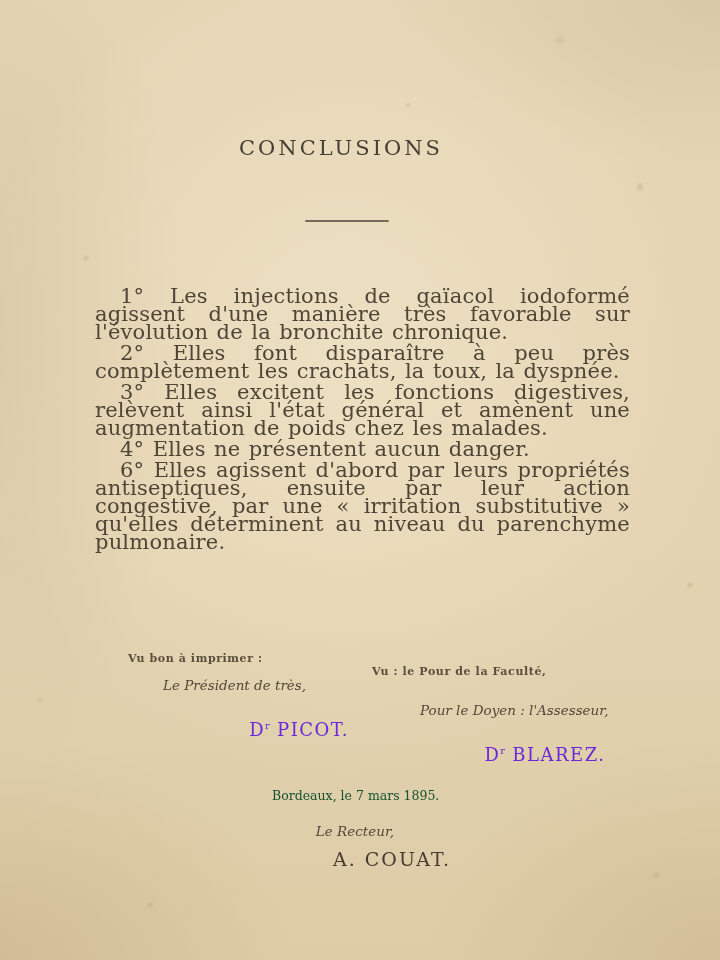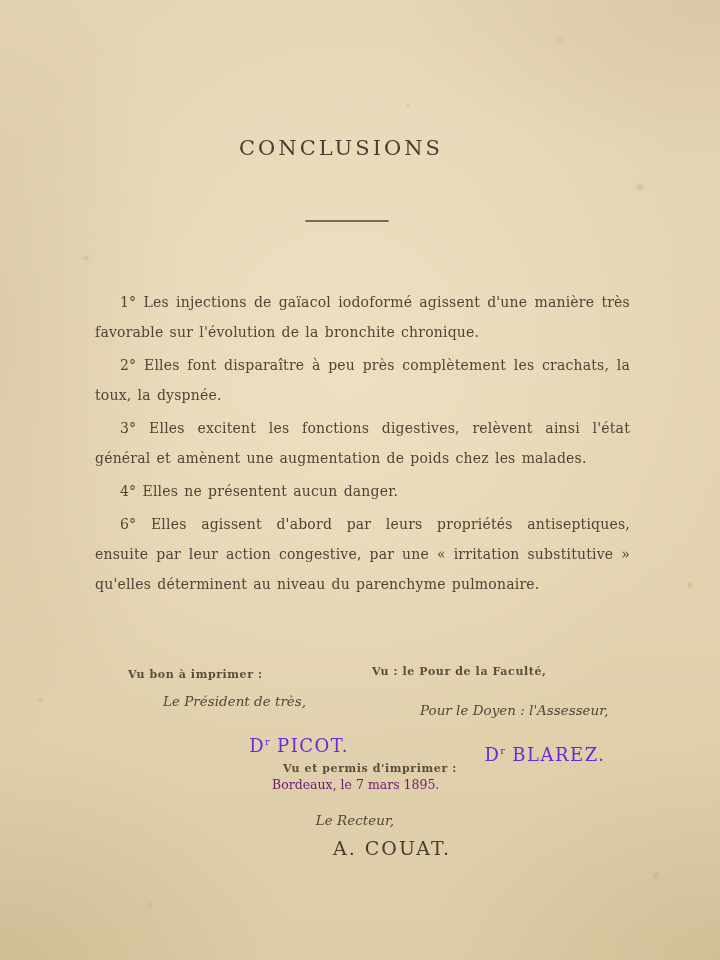"1° Les injections de gaïacol" .body-text { font-size: 14px -> 21px; line-height: 30px -> 18px }
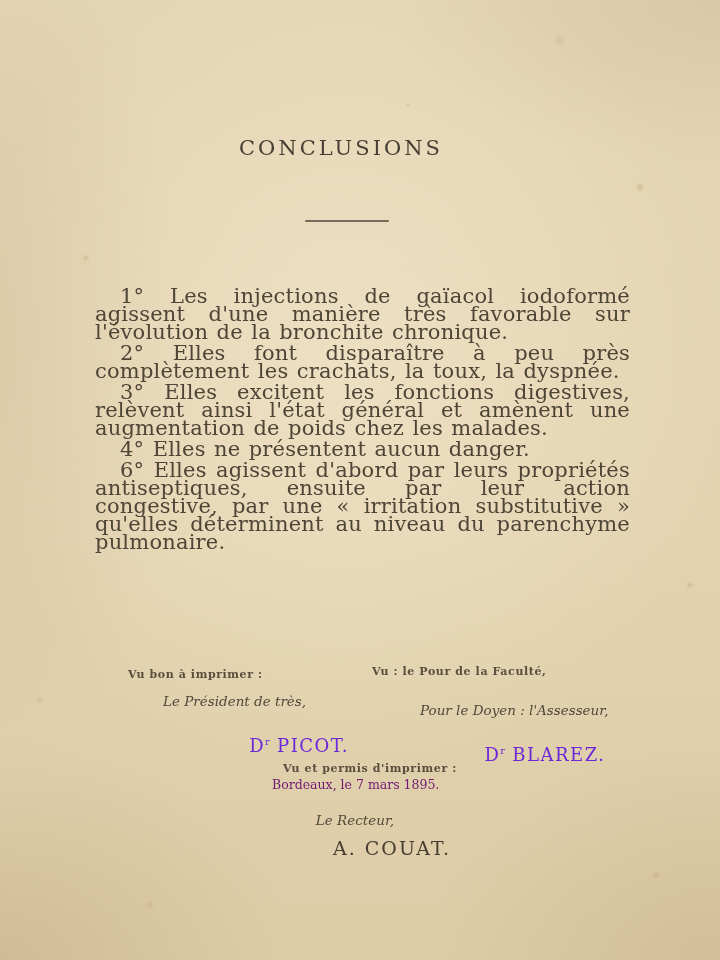"Vu bon à imprimer :" .sig-left { top: 668px -> 652px }
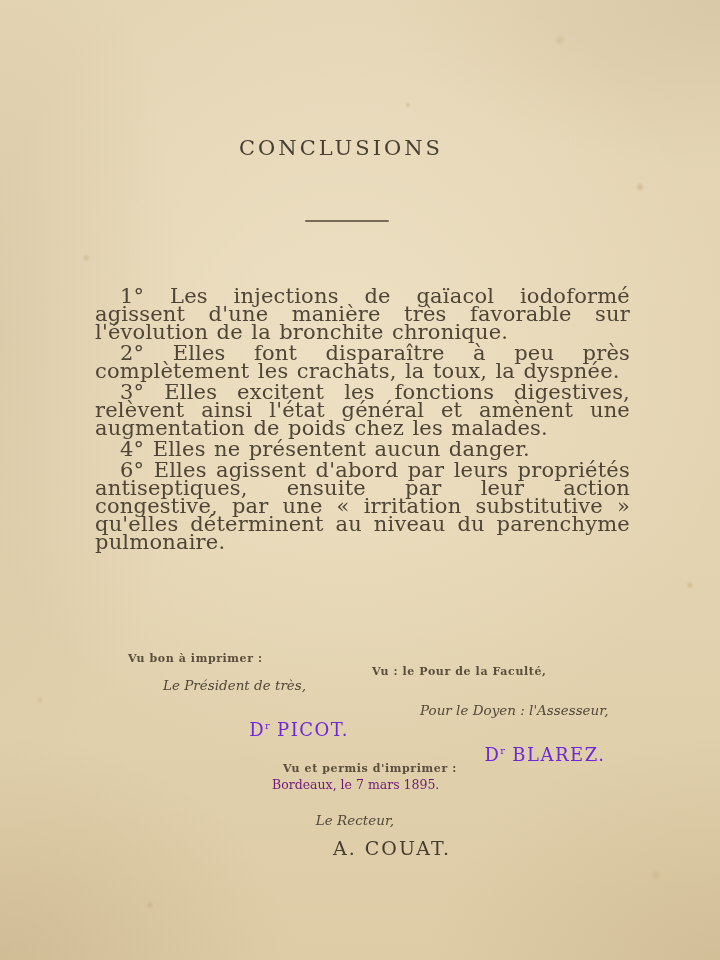"Vu et permis d'imprimer :" div.imp-line1 { html: <div>Vu et permis d'imprimer :</div> -> none }
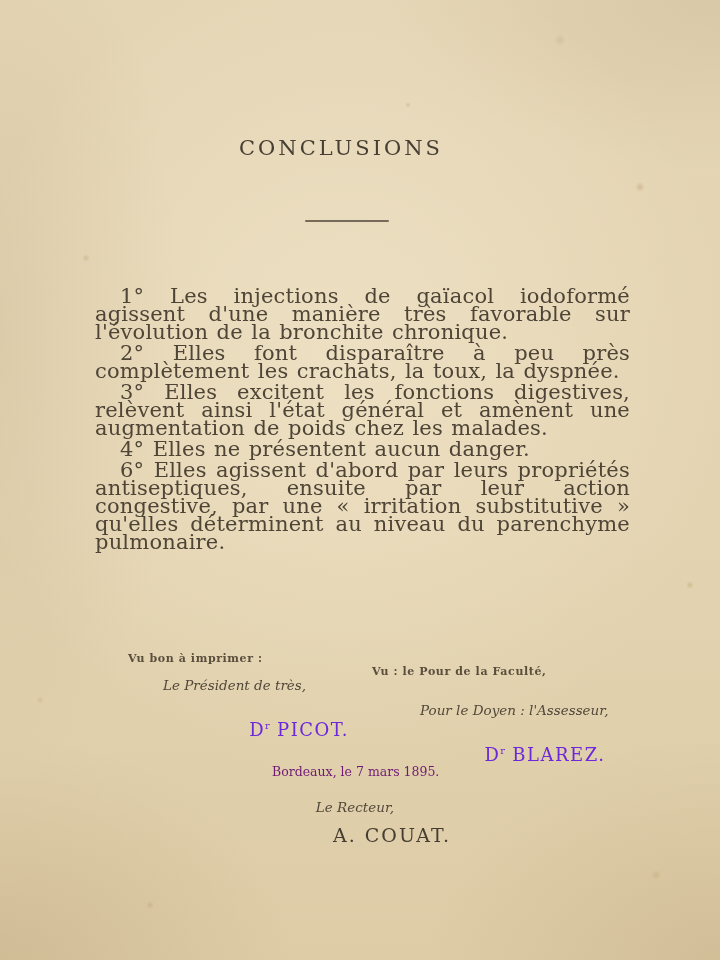"Bordeaux, le 7 mars 1895." .imp-line2 { color: #701a75 -> #14532d; margin-top: 2px -> 26px }
